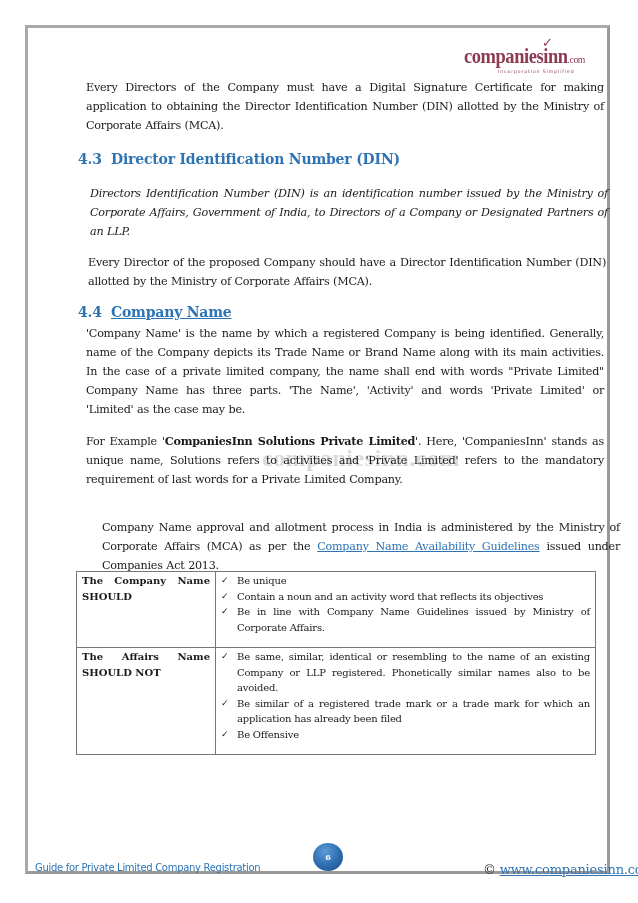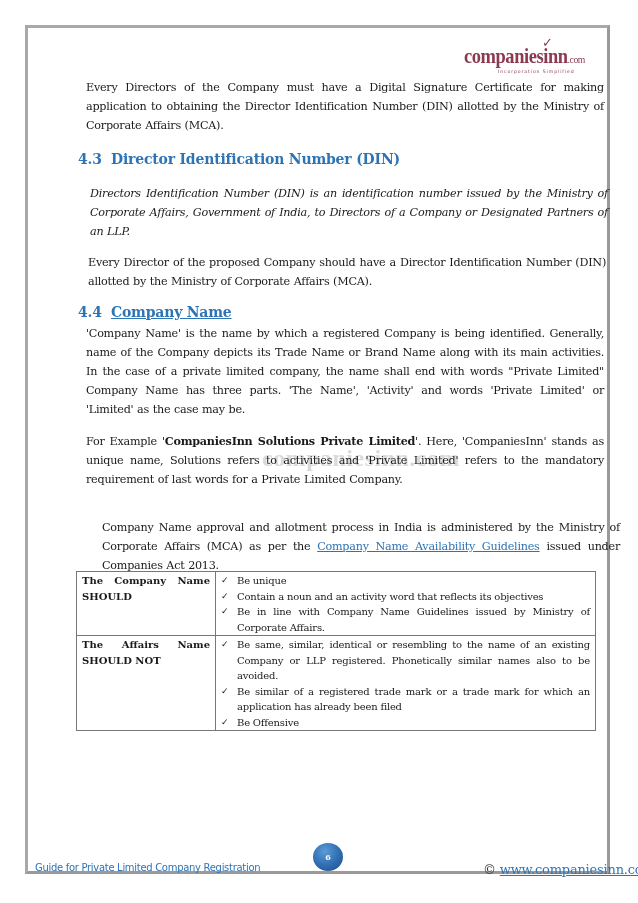"The Company Name SHOULD" table.rules td { padding: 1px 5px 0 5px -> 1px 5px 12px 5px }
